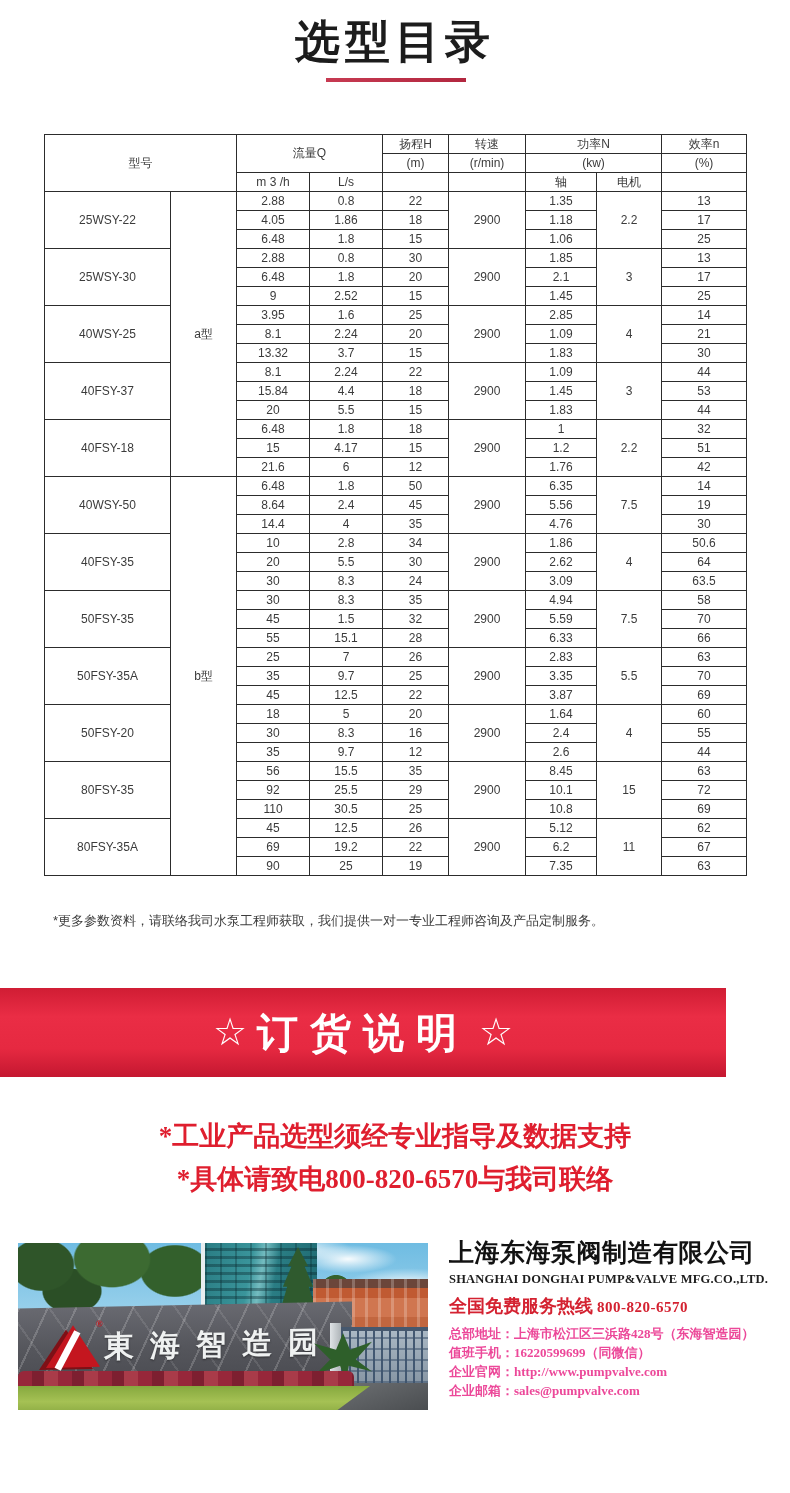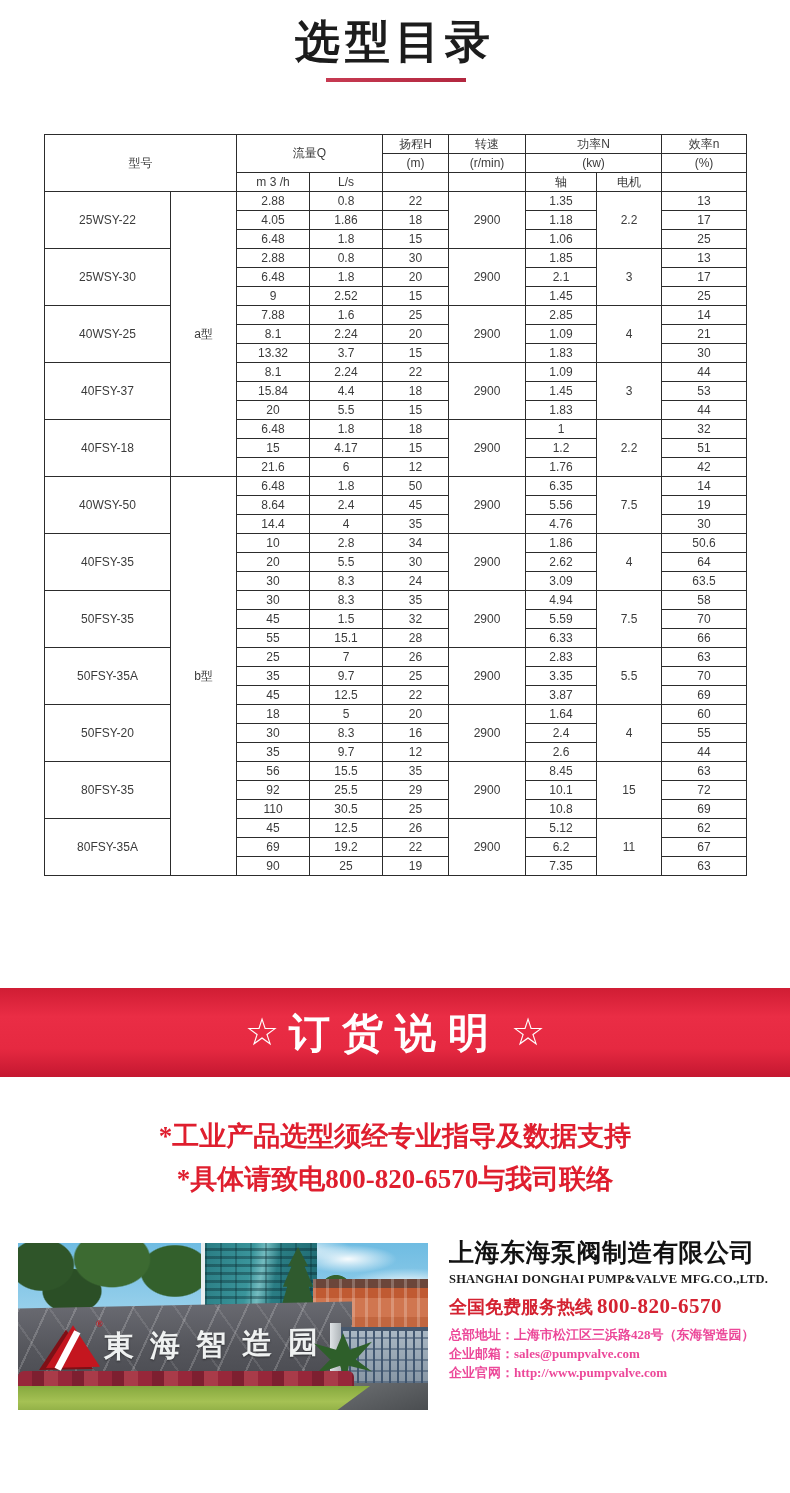"7.88" td { text: 7.88 -> 3.95 }
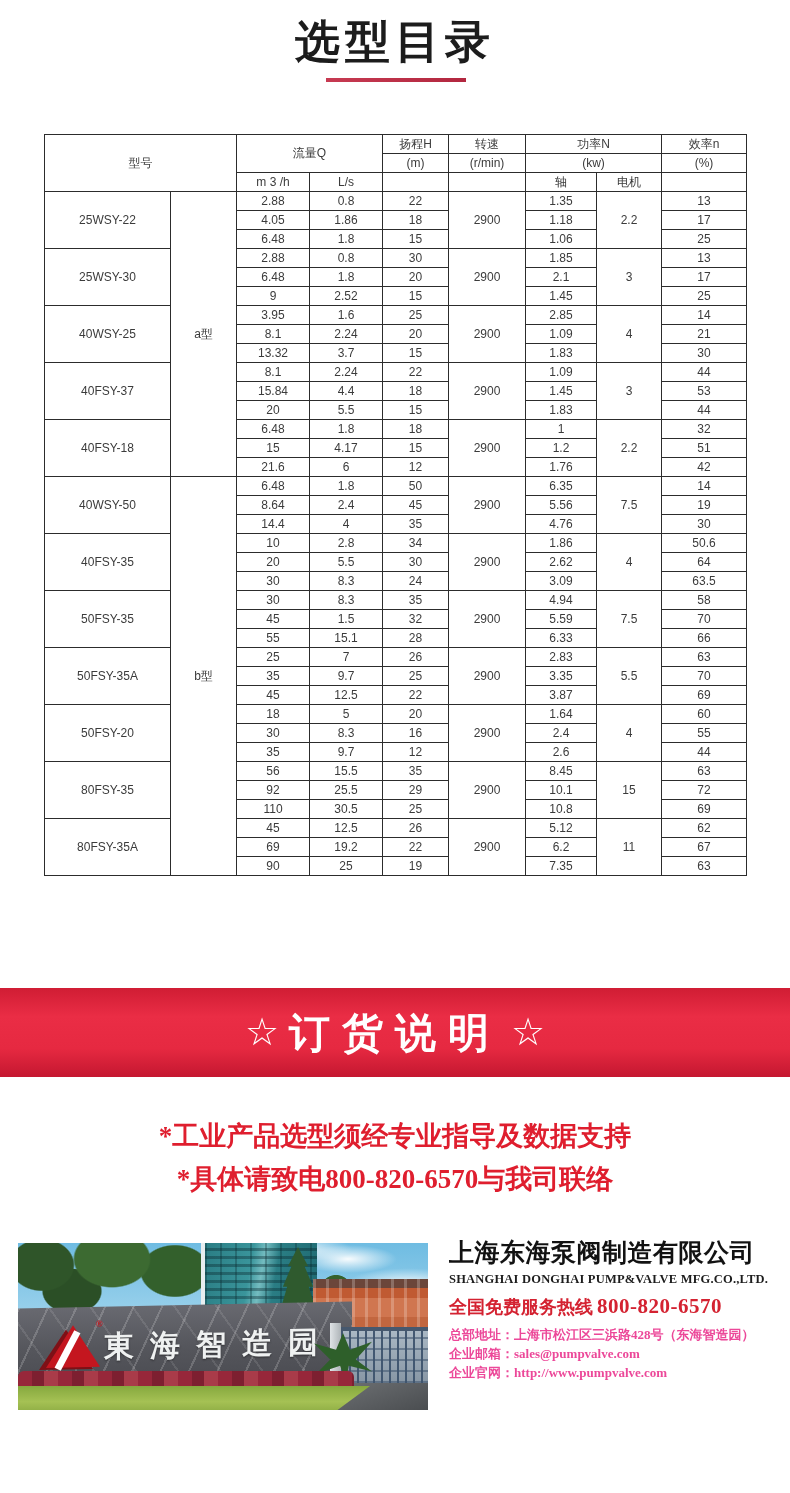"*更多参数资料，请联络我司水泵工程师获取，我们提供一对一专业工程师咨询及产品定制" p.note { html: none -> <p>*更多参数资料，请联络我司水泵工程师获取，我们提供一对一专业工程师咨询及产品定制服务。</p> }
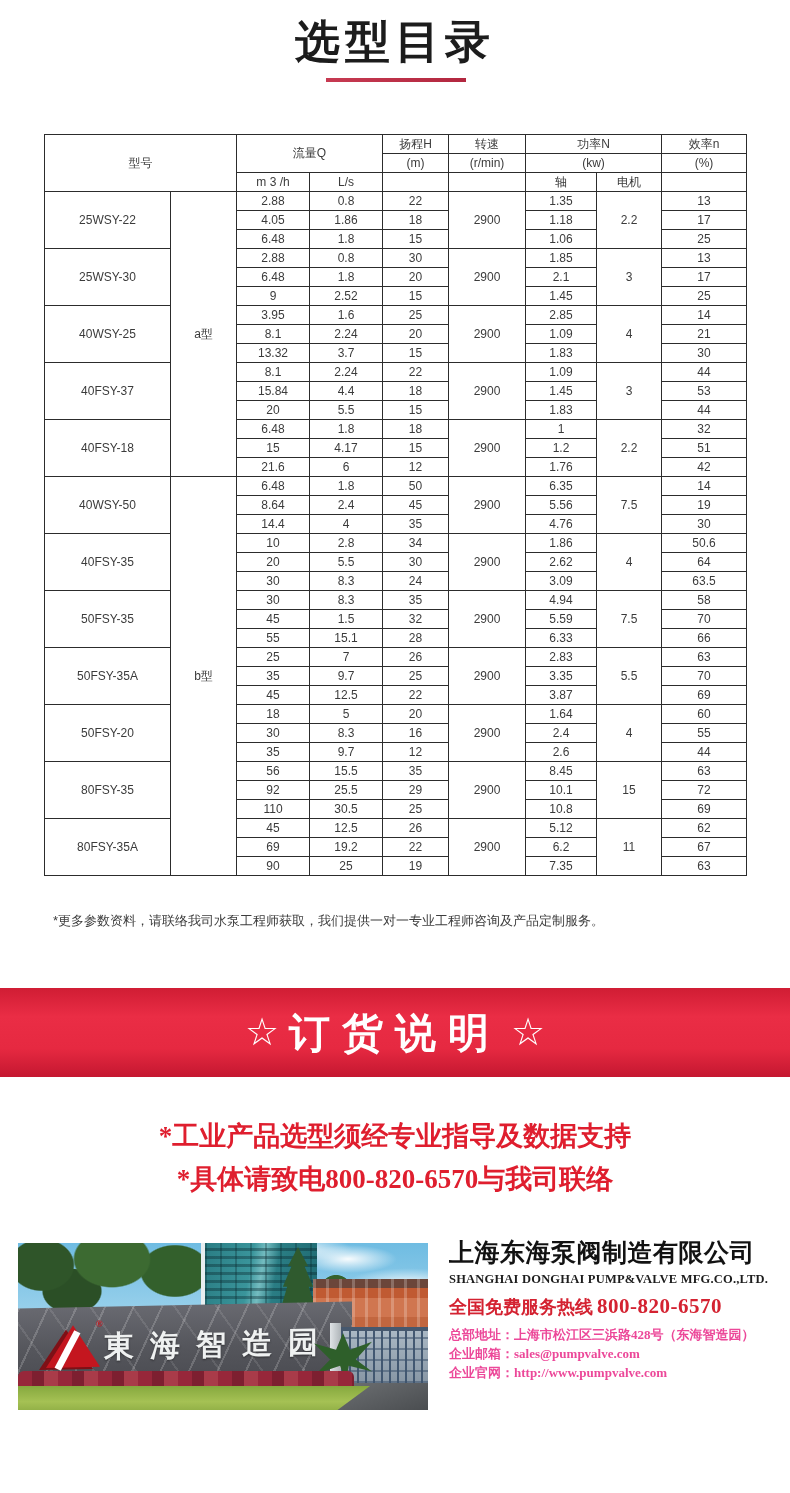"☆ 订货说明 ☆" .banner { width: 790px -> 726px }
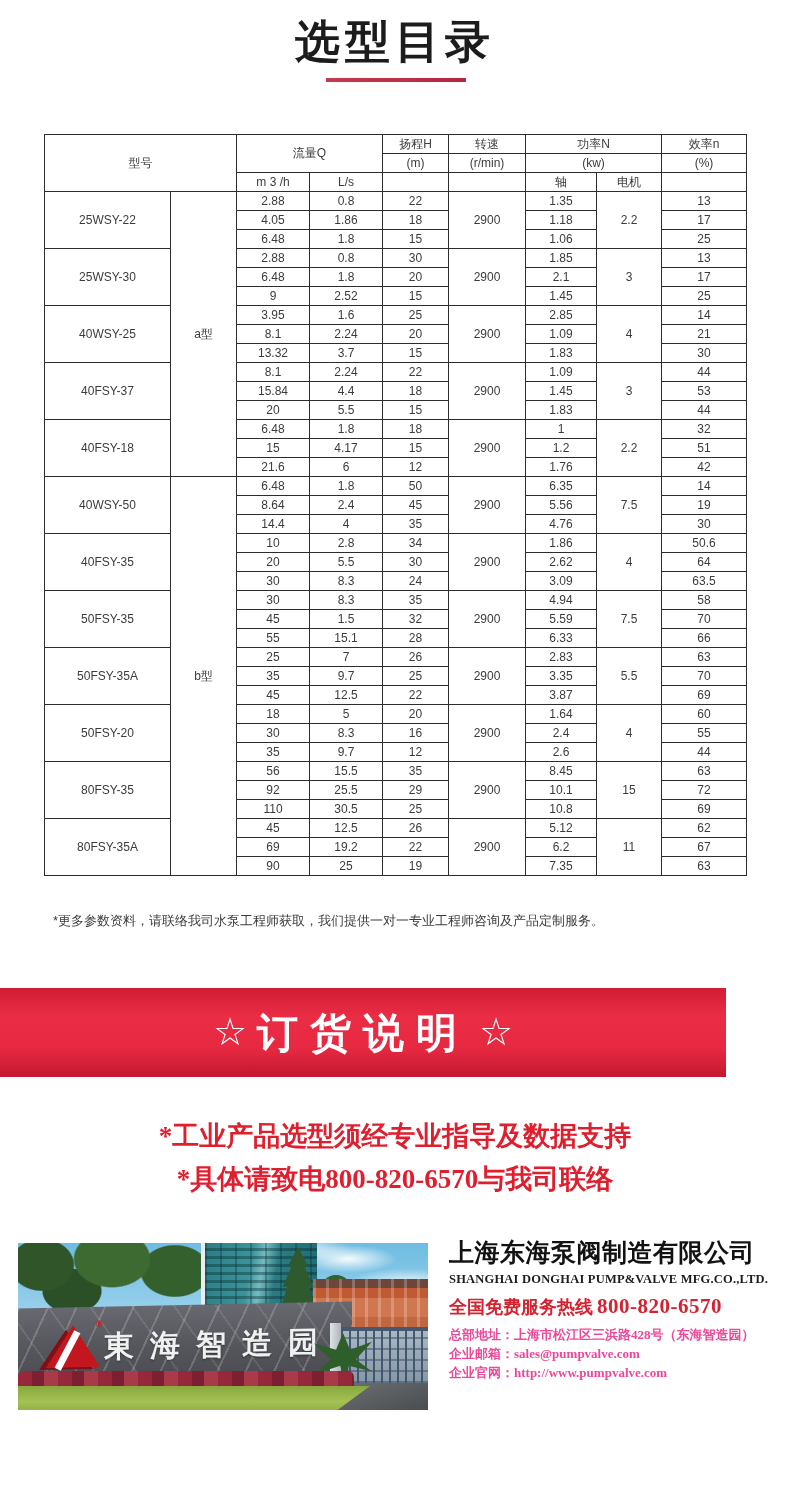"800-820-6570" .hotline-number { font-size: 21px -> 15px }
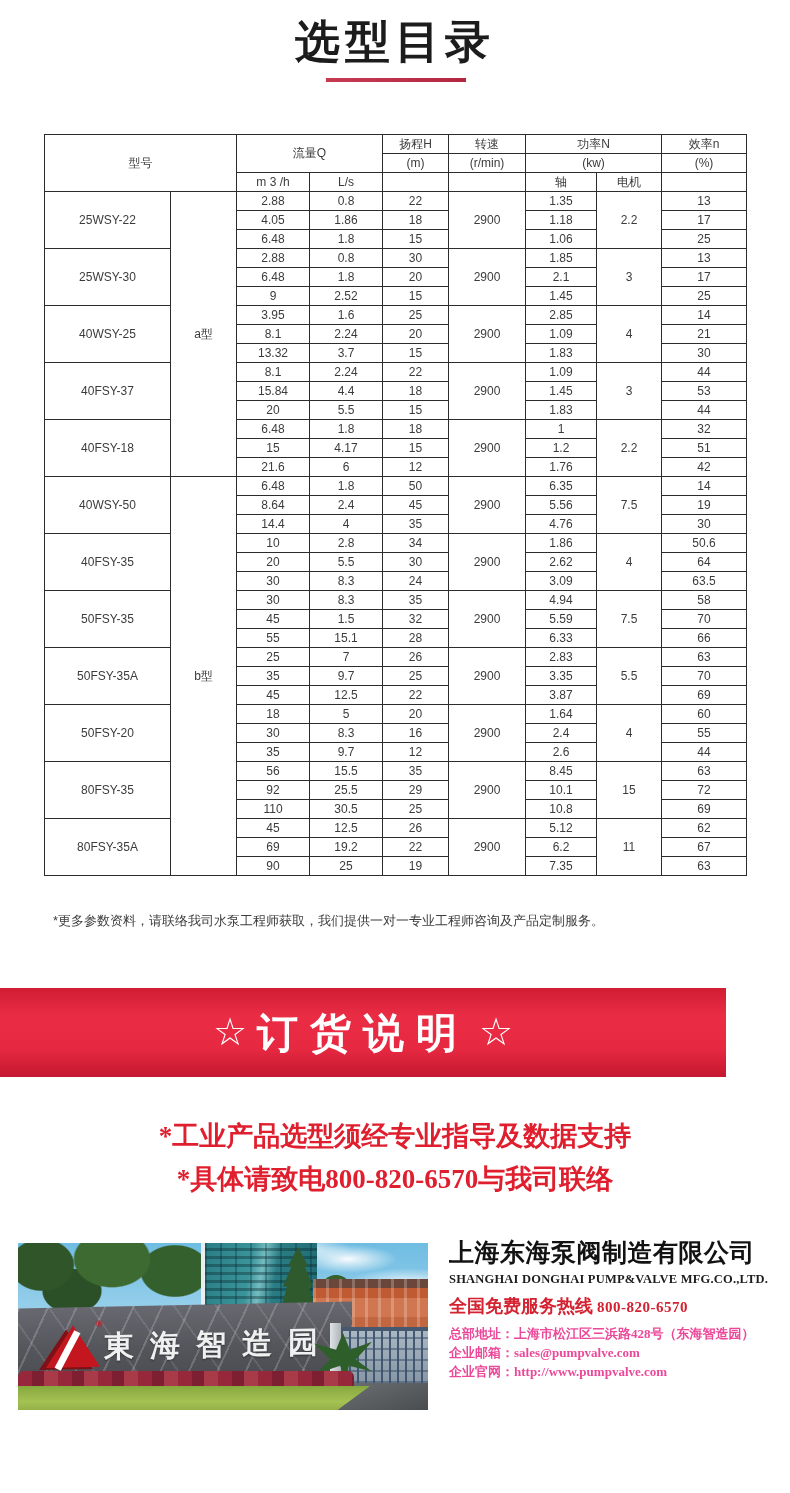"值班手机：16220599699（同微信）" div.contact-line { html: none -> <div>值班手机：16220599699（同微信）</div> }
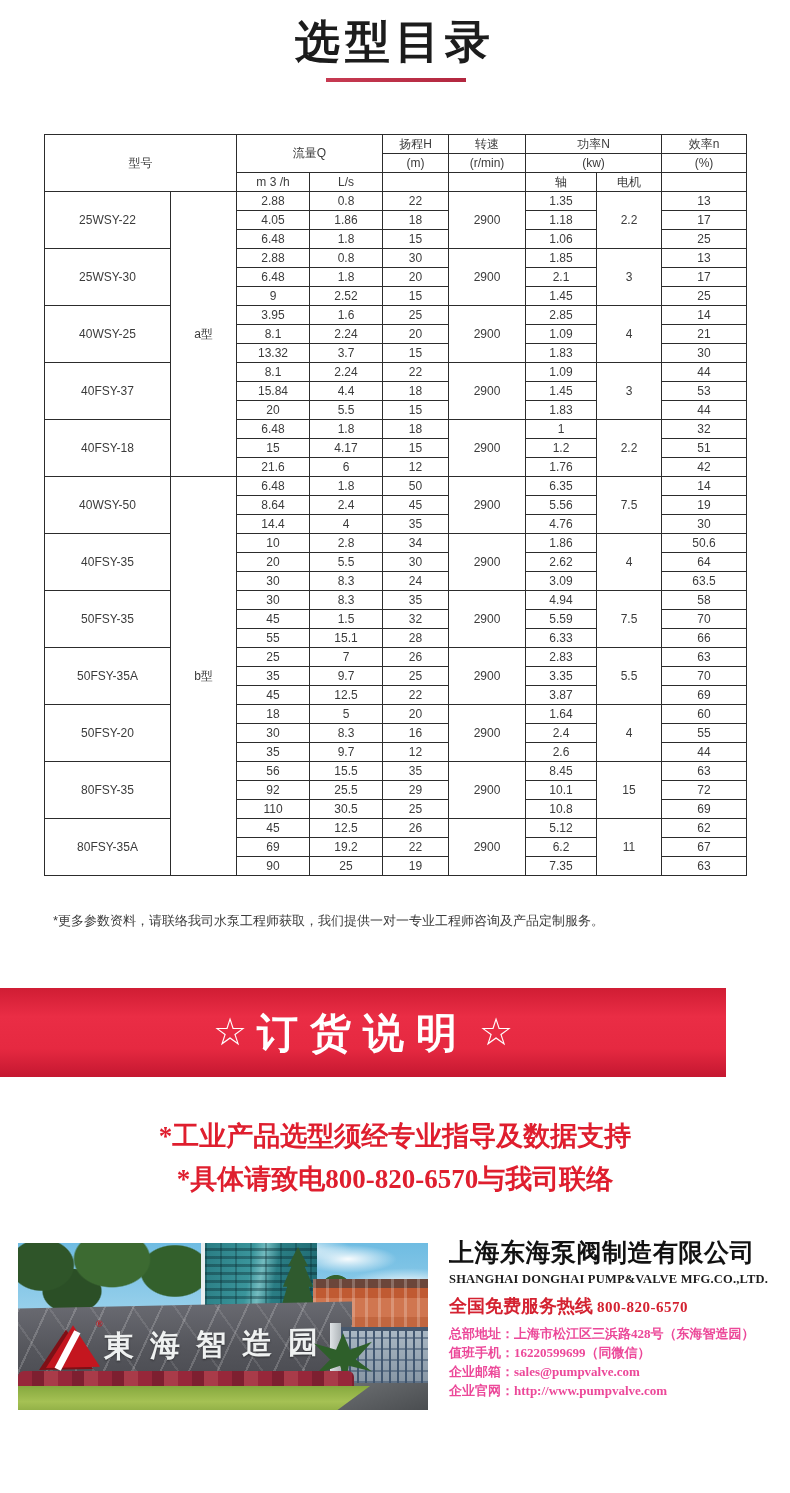"企业邮箱：sales@pumpvalve.com" div.contact-line { order: before "企业官网：http://www.pumpvalve.com" -> after "企业官网：http://www.pumpvalve.com" }
